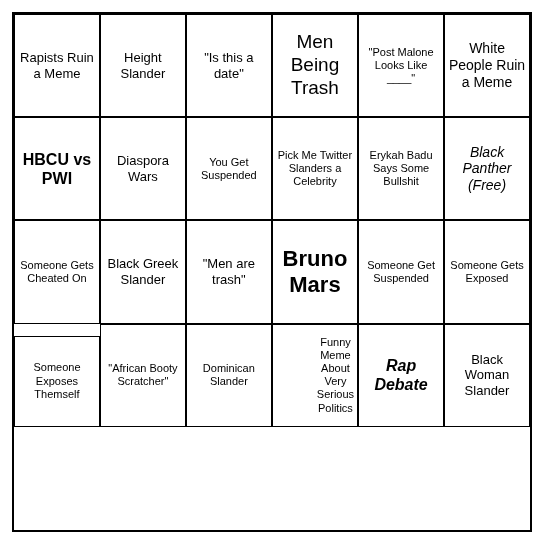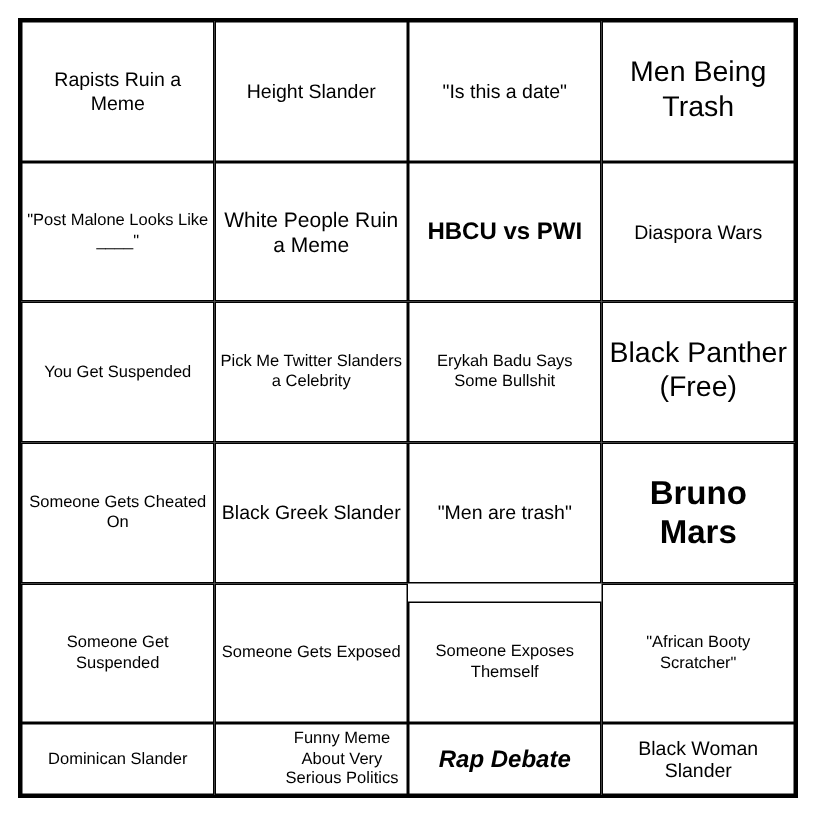"Rapists Ruin a Meme" .bingo-board { grid-template-columns: repeat(4, 1fr) -> repeat(6, 1fr) }
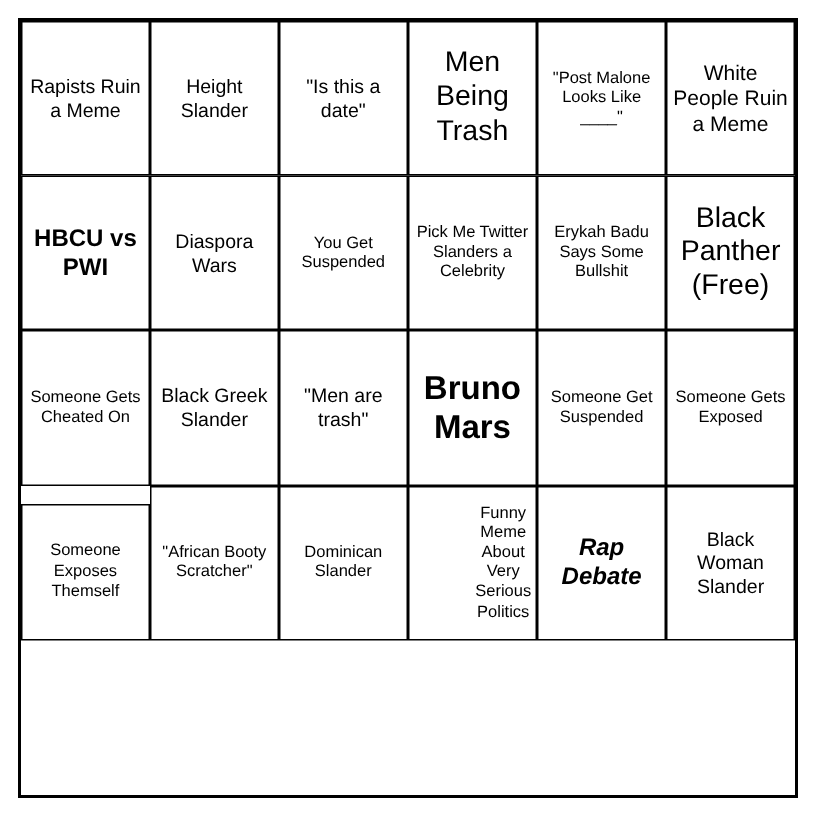"Black Panther (Free)" div.cell { font-size: 19px -> 14px; font-style: none -> italic }
